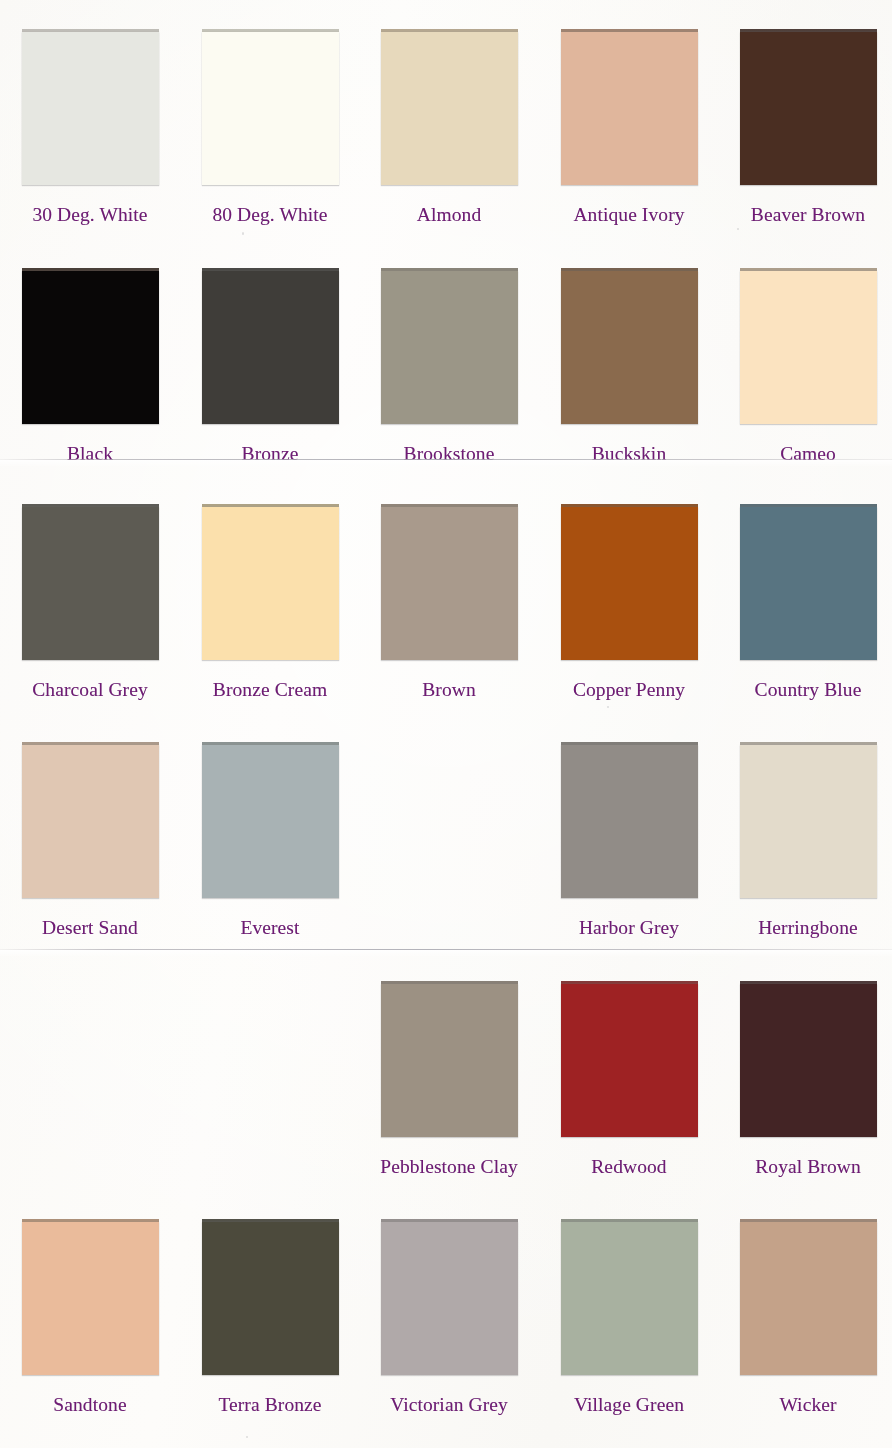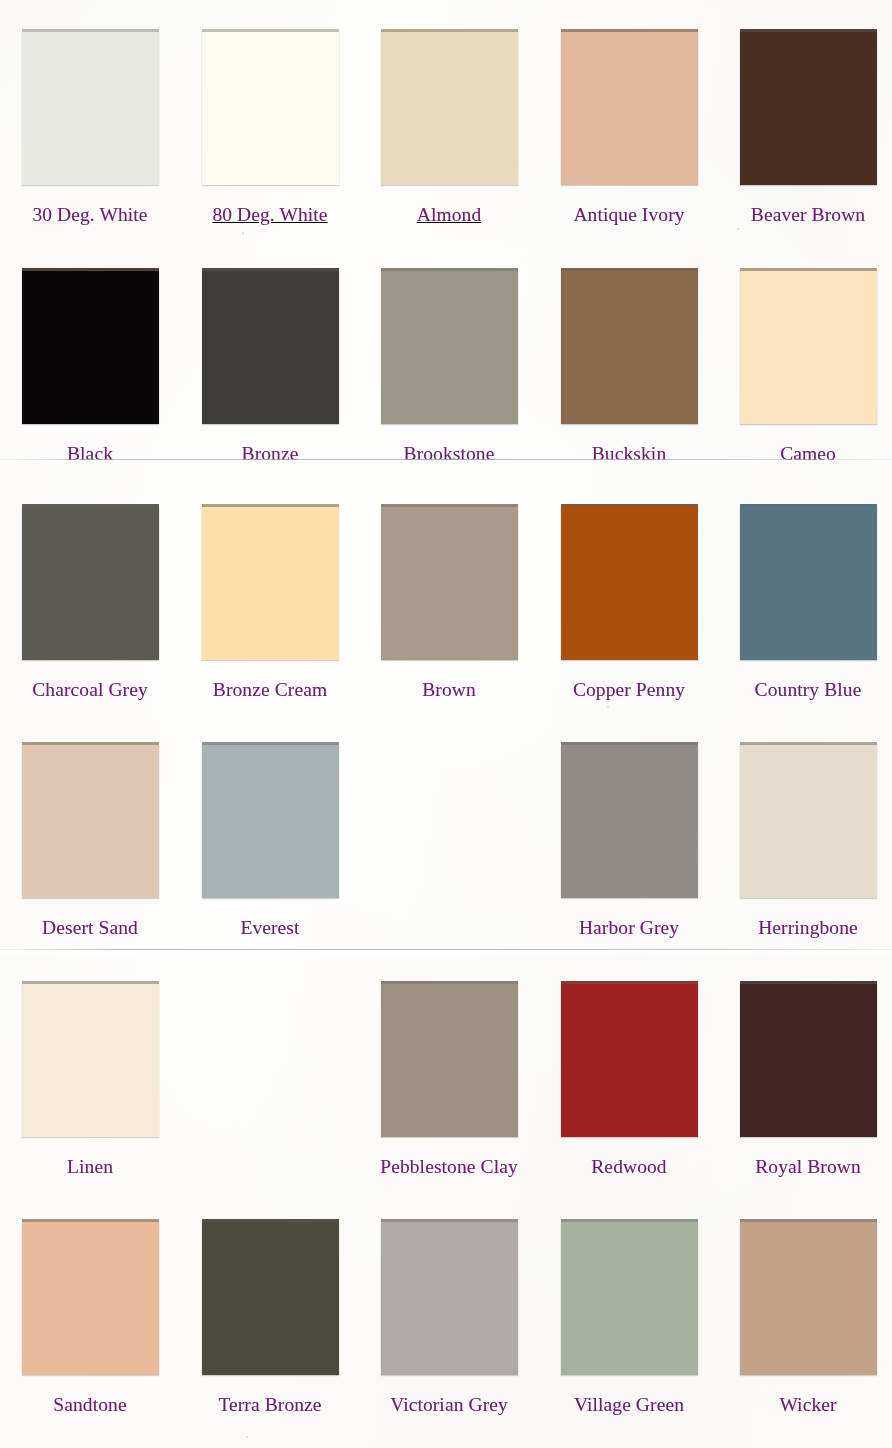"80 Deg. White" div.swatch-cell { text-decoration: underline -> none }
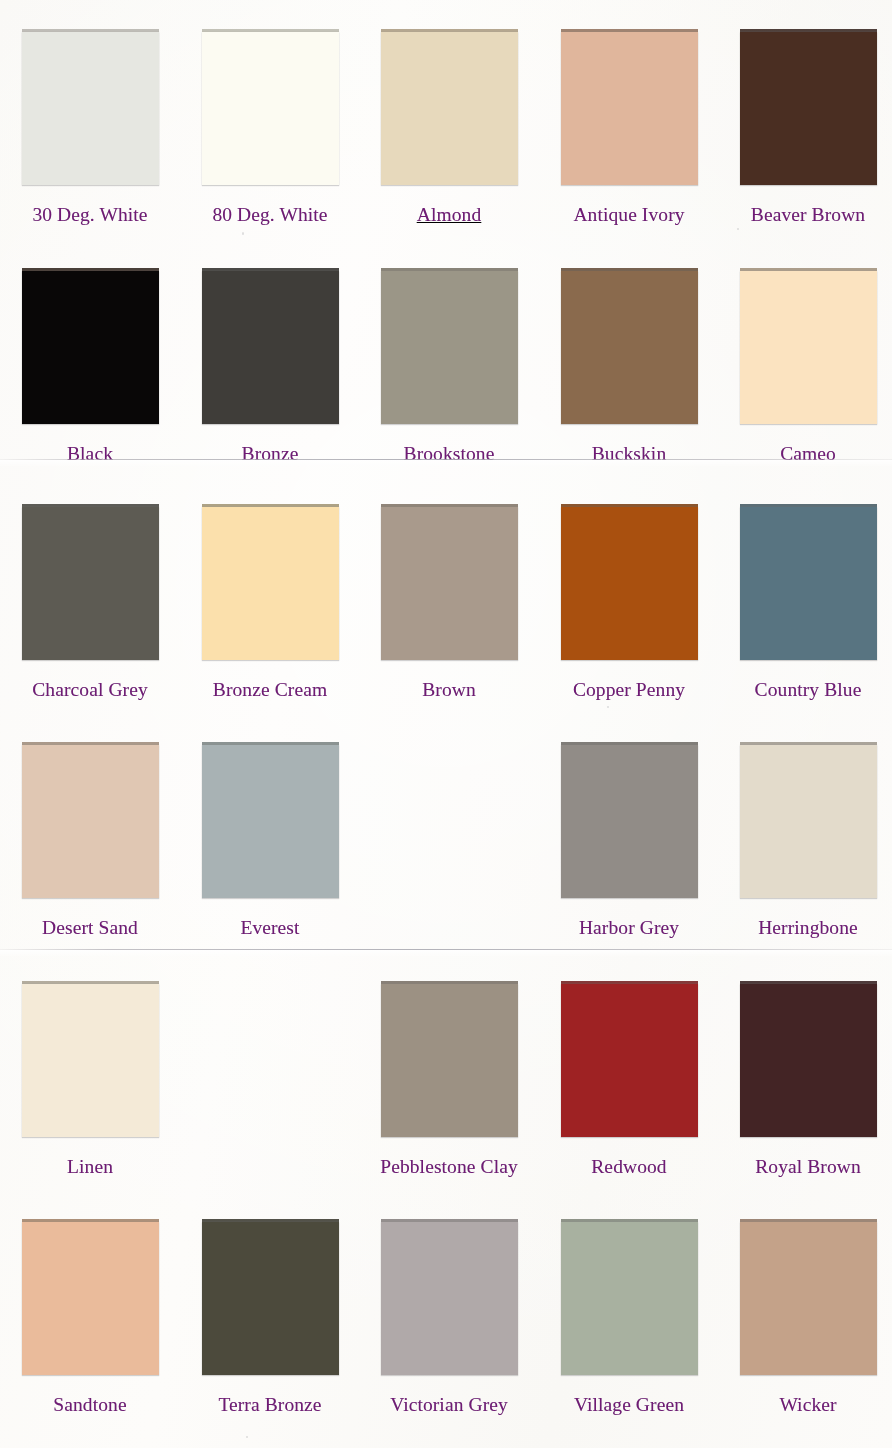"Almond" div.swatch-cell { text-decoration: underline -> none }
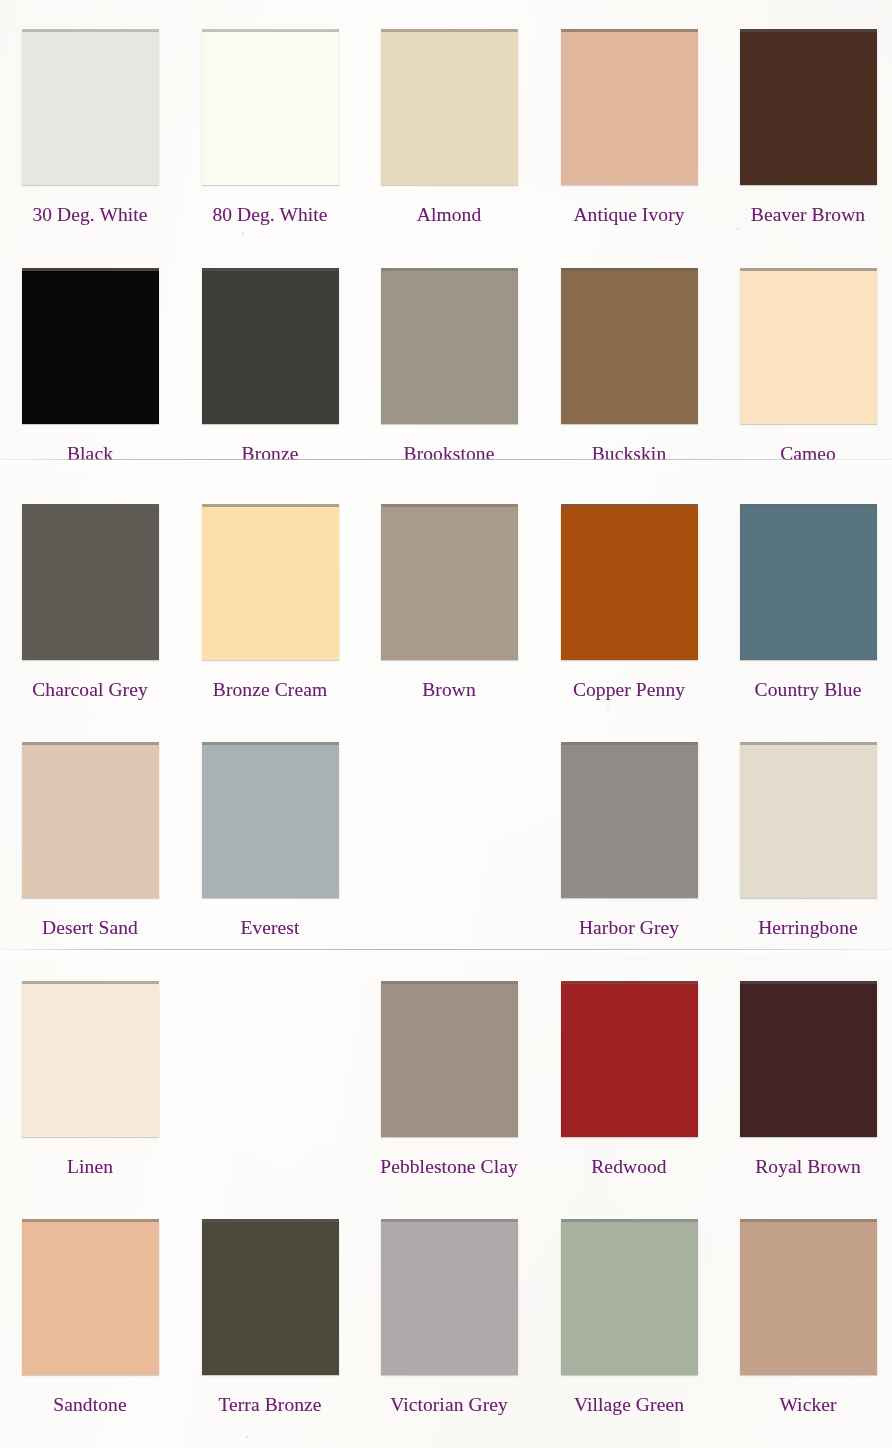"Linen" div.swatch-cell { html: <div> <div> <div></div> <div></div> </div> <div>Linen</div> </div> -> none }
